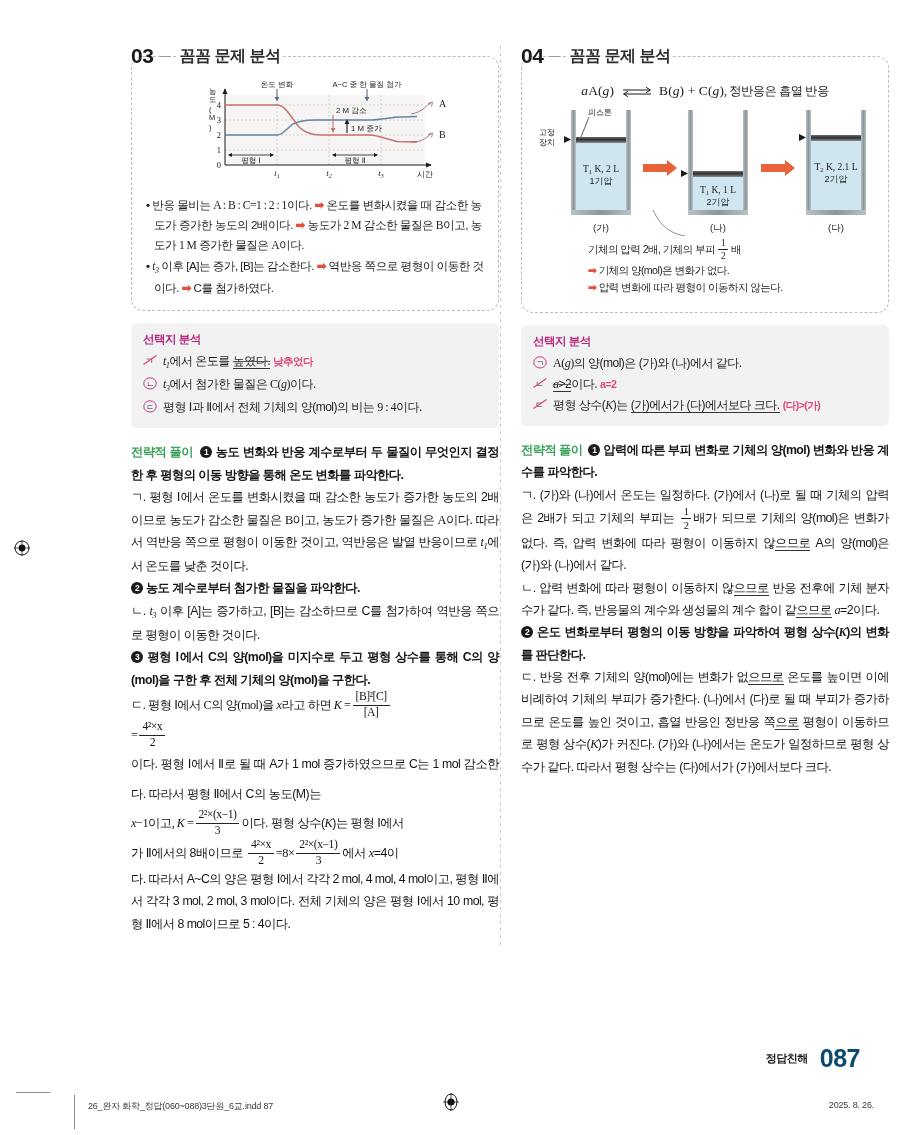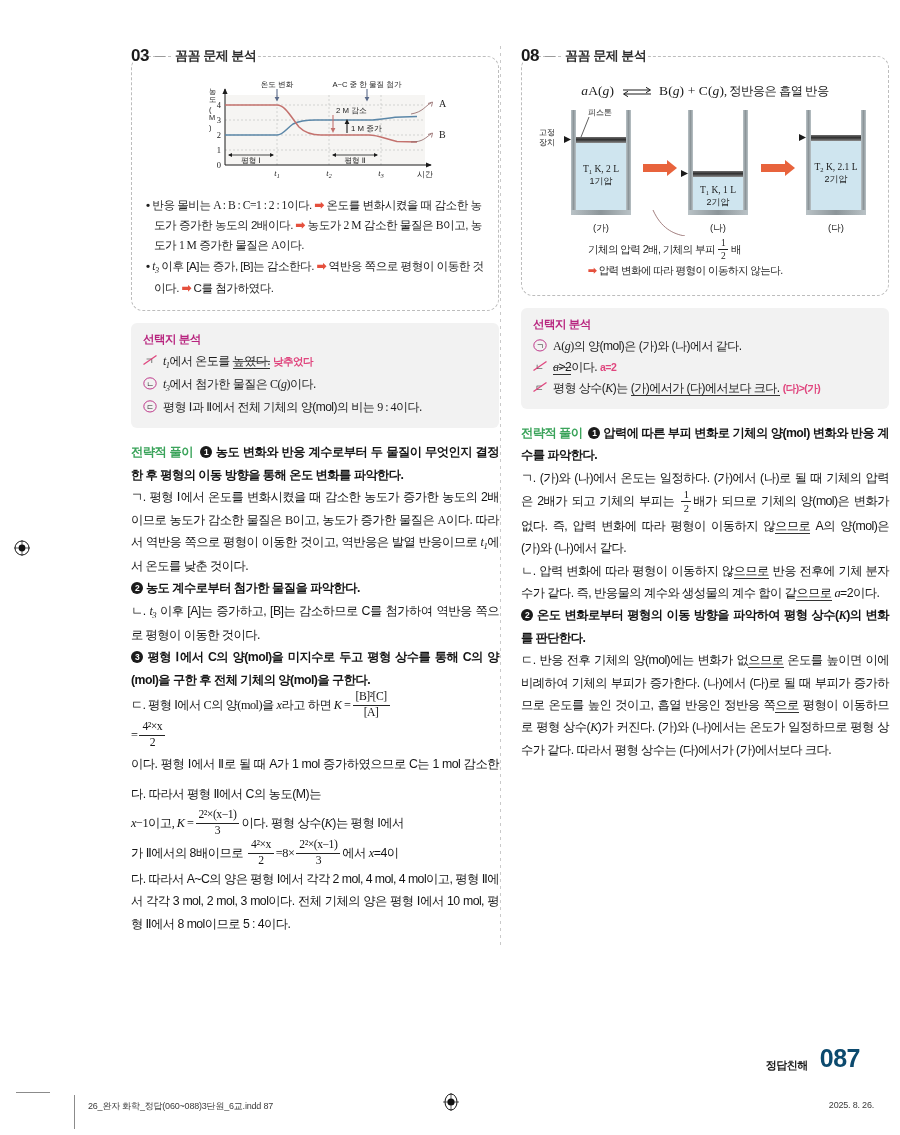"03" .prob-num { font-size: 17px -> 21px }
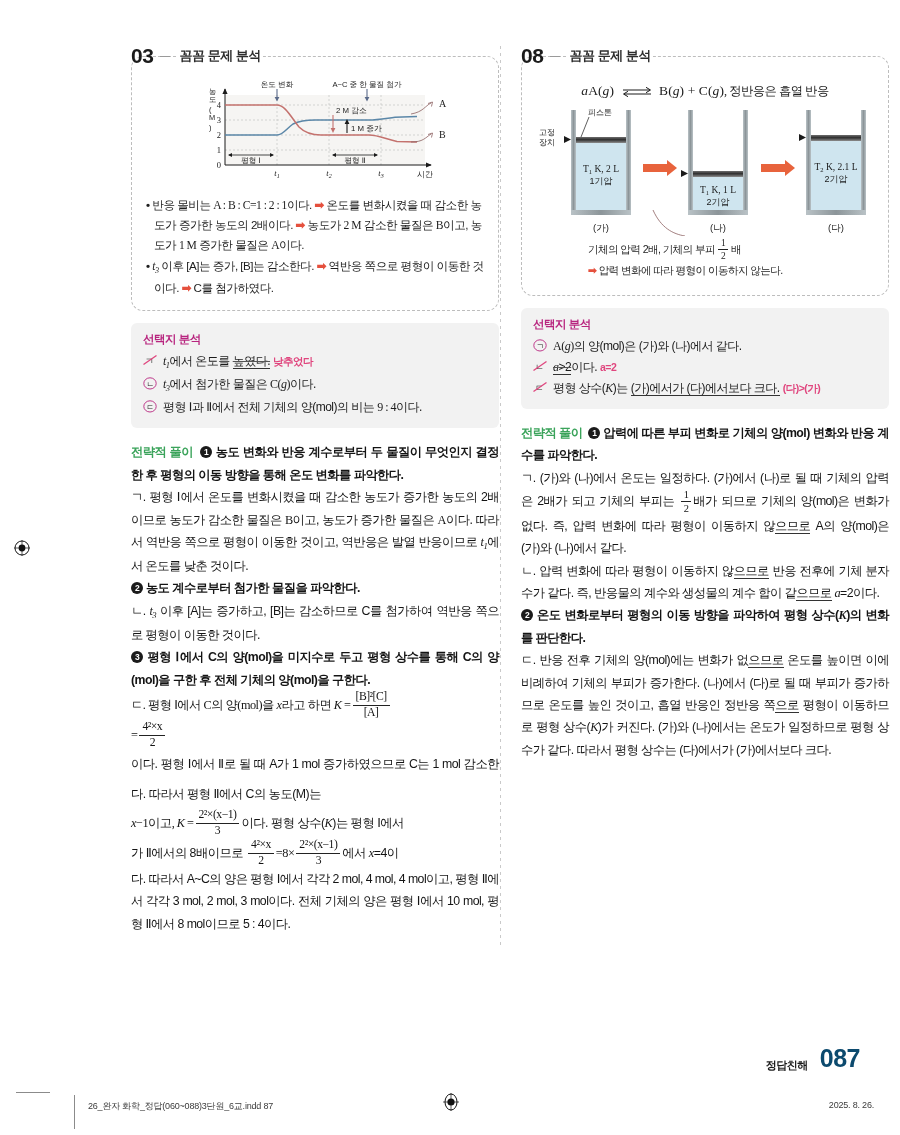"꼼꼼 문제 분석" .prob-tag { font-size: 13px -> 16px }
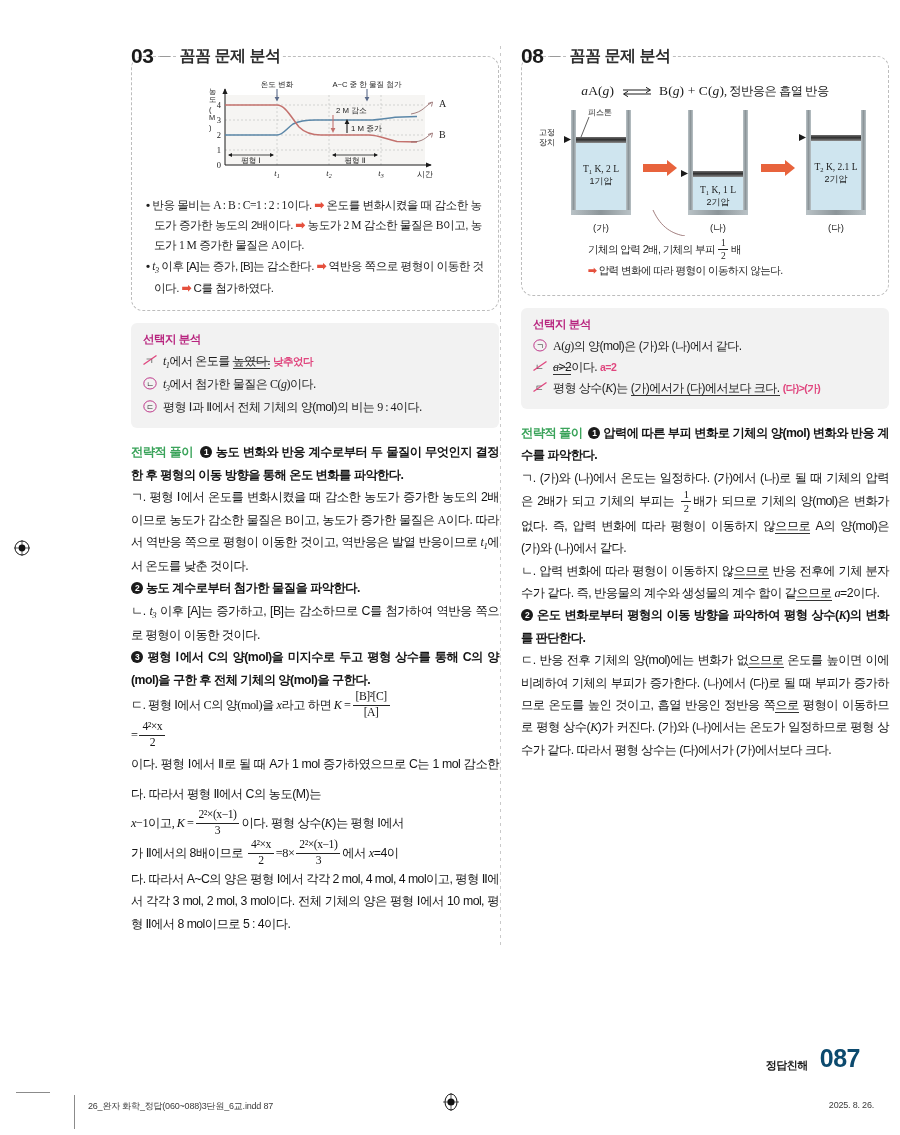"08" span.prob-num { text: 08 -> 04 }
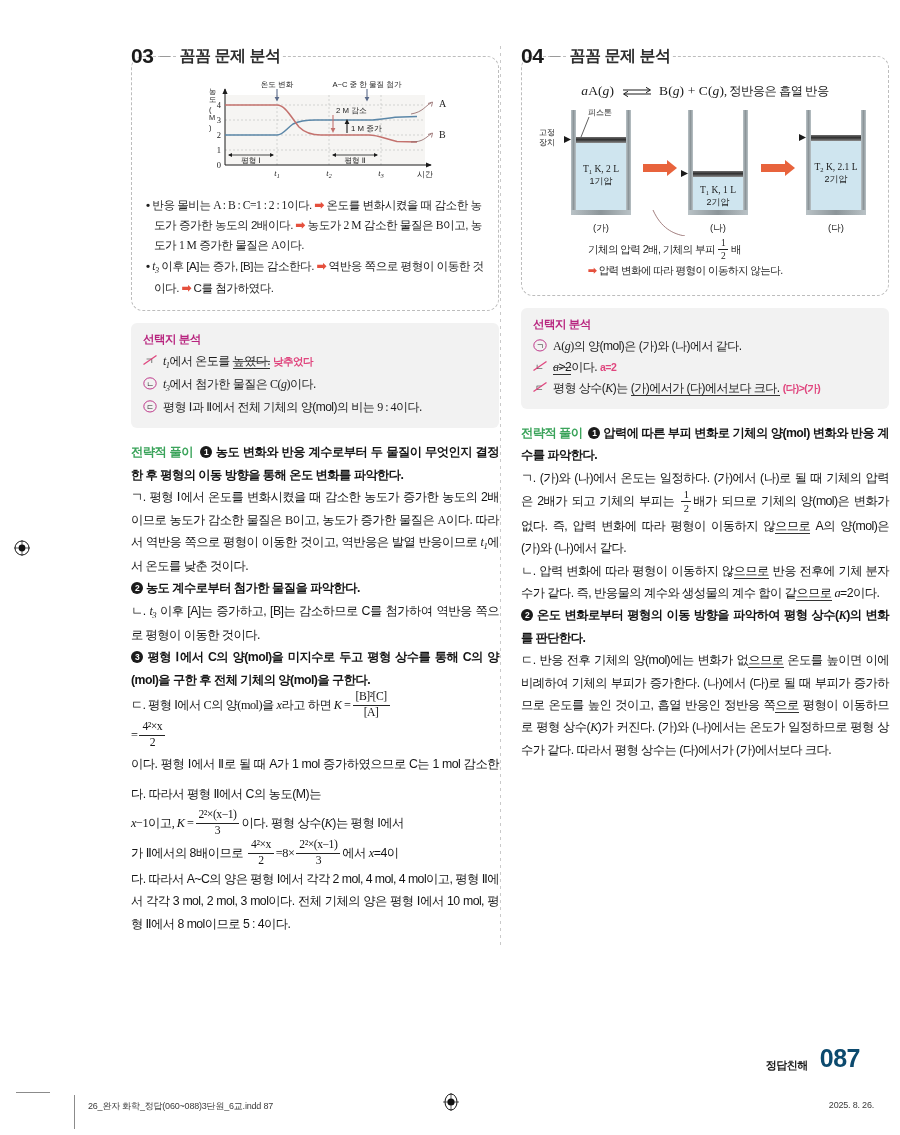"➡ 기체의 양(mol)은 변화가 없다." div { html: none -> <div><span>➡</span> <span>기체의 양(mol)은 변화가 없다.</span></div> }
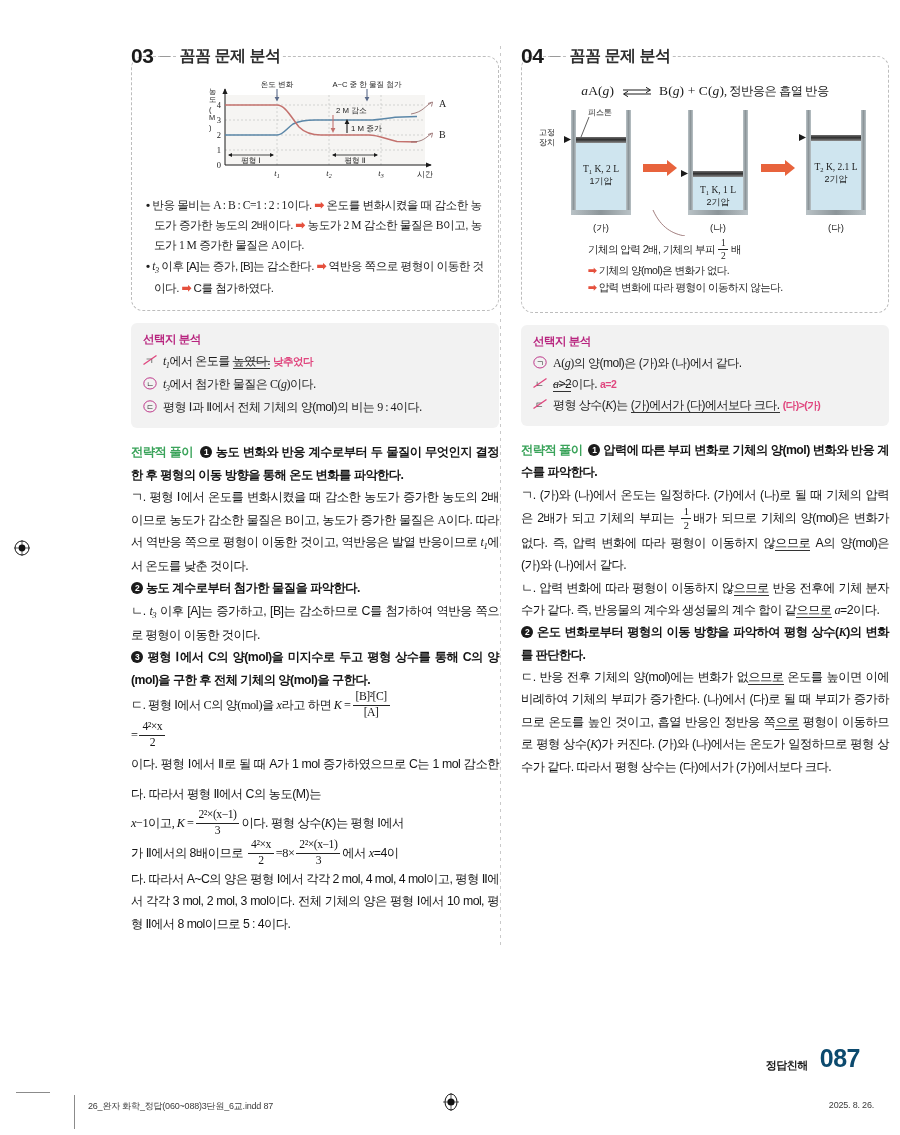"정답친해" .page-foot { align-items: flex-end -> center }
